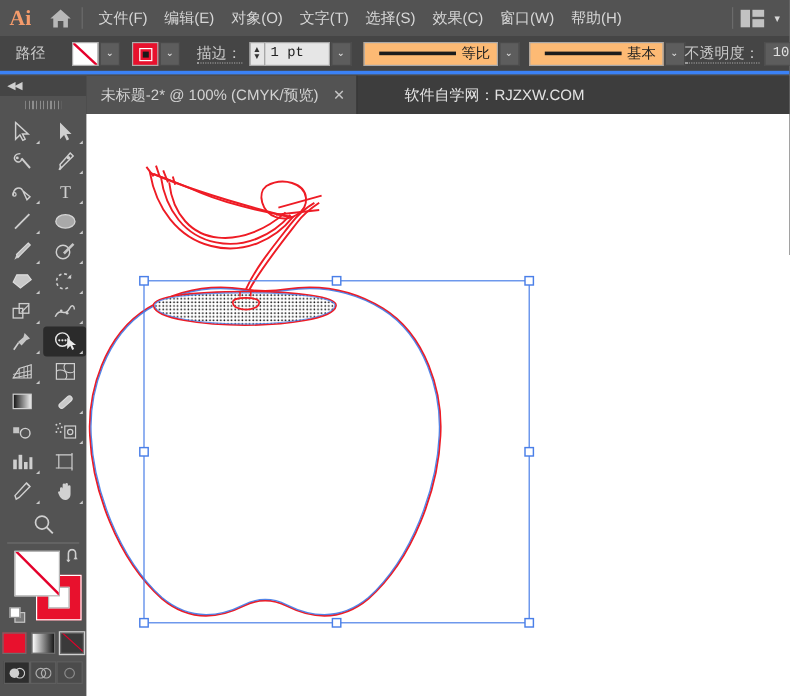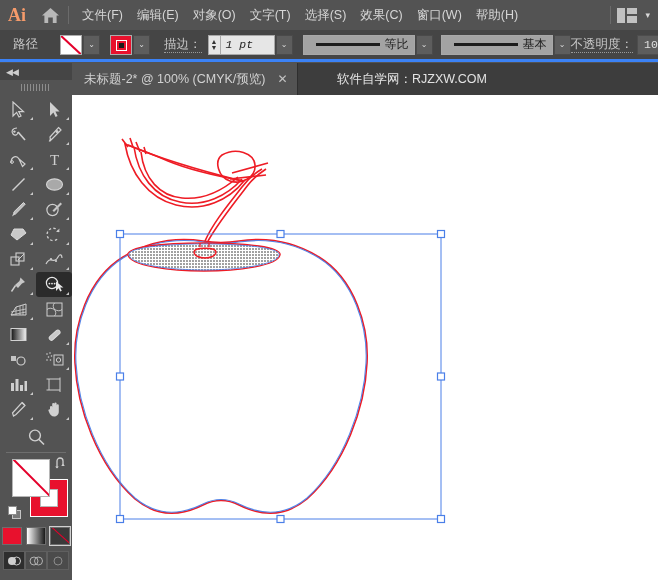"1 pt" .num-field { font-style: italic -> none }
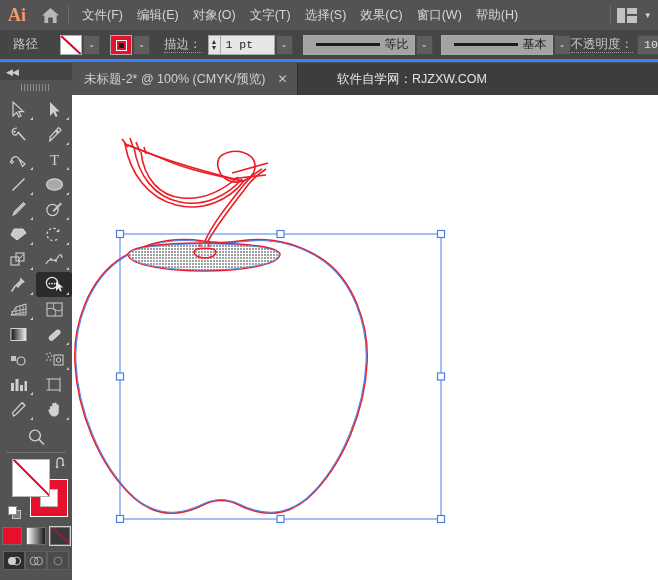"等比" .profile-field { background: #a3a3a3 -> #fdba74 }
